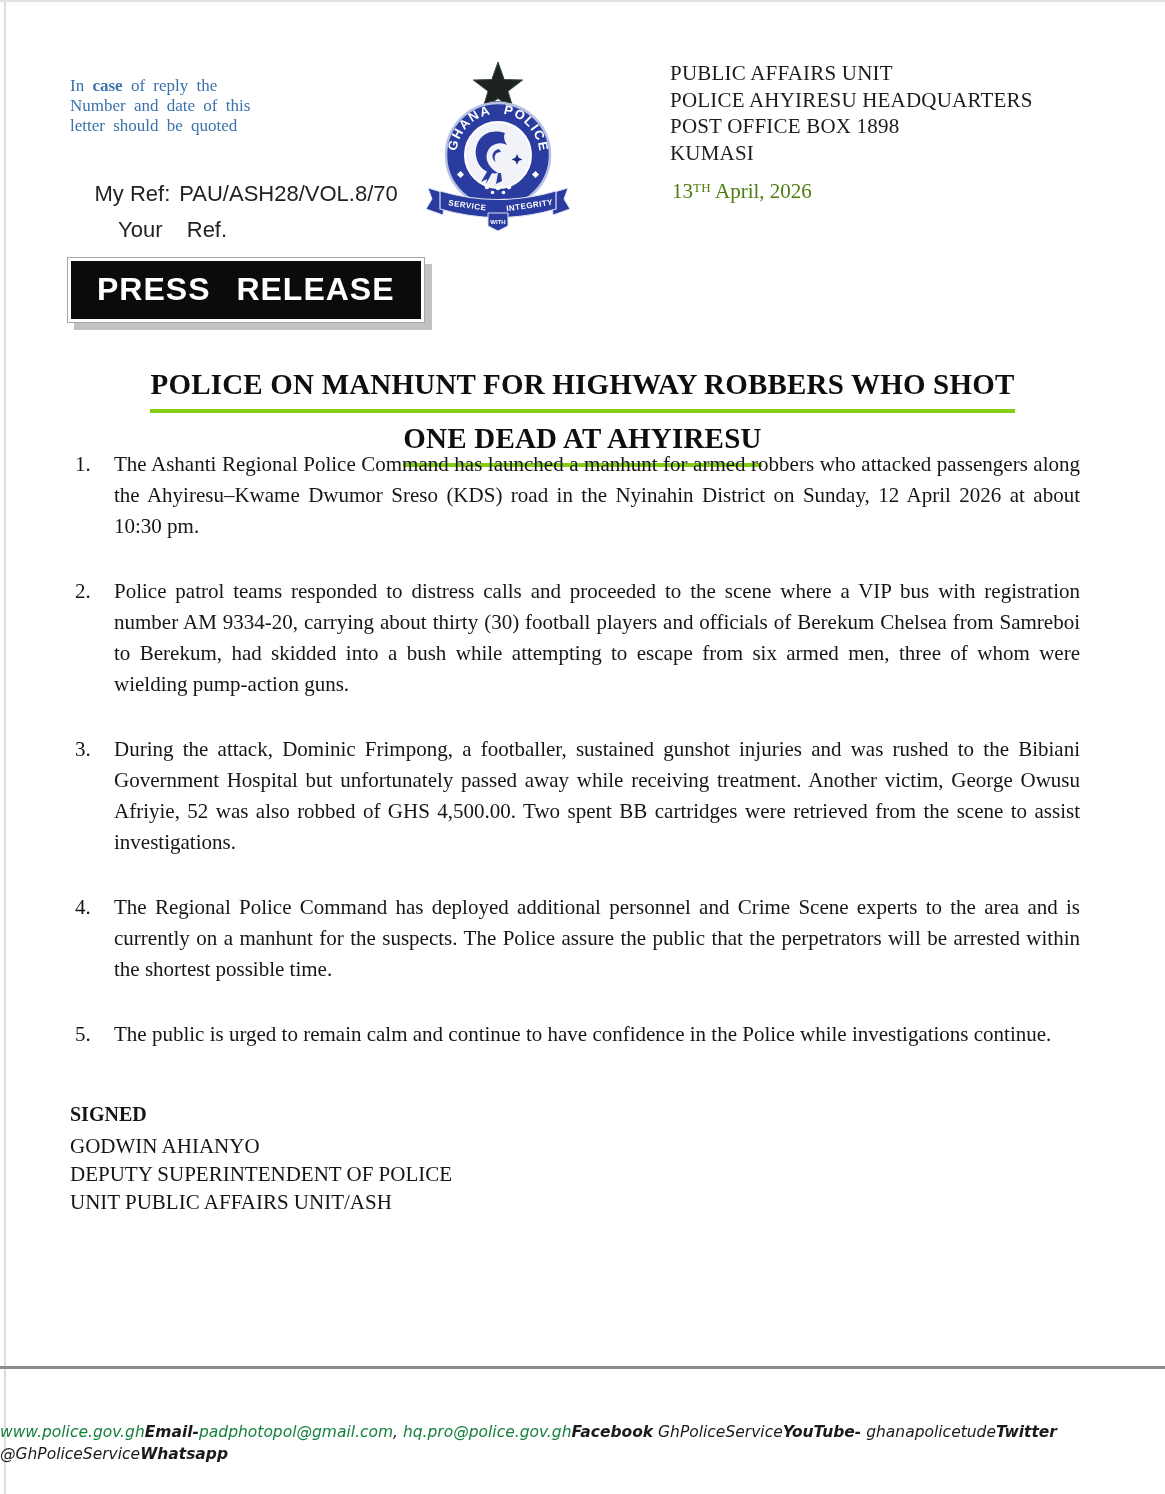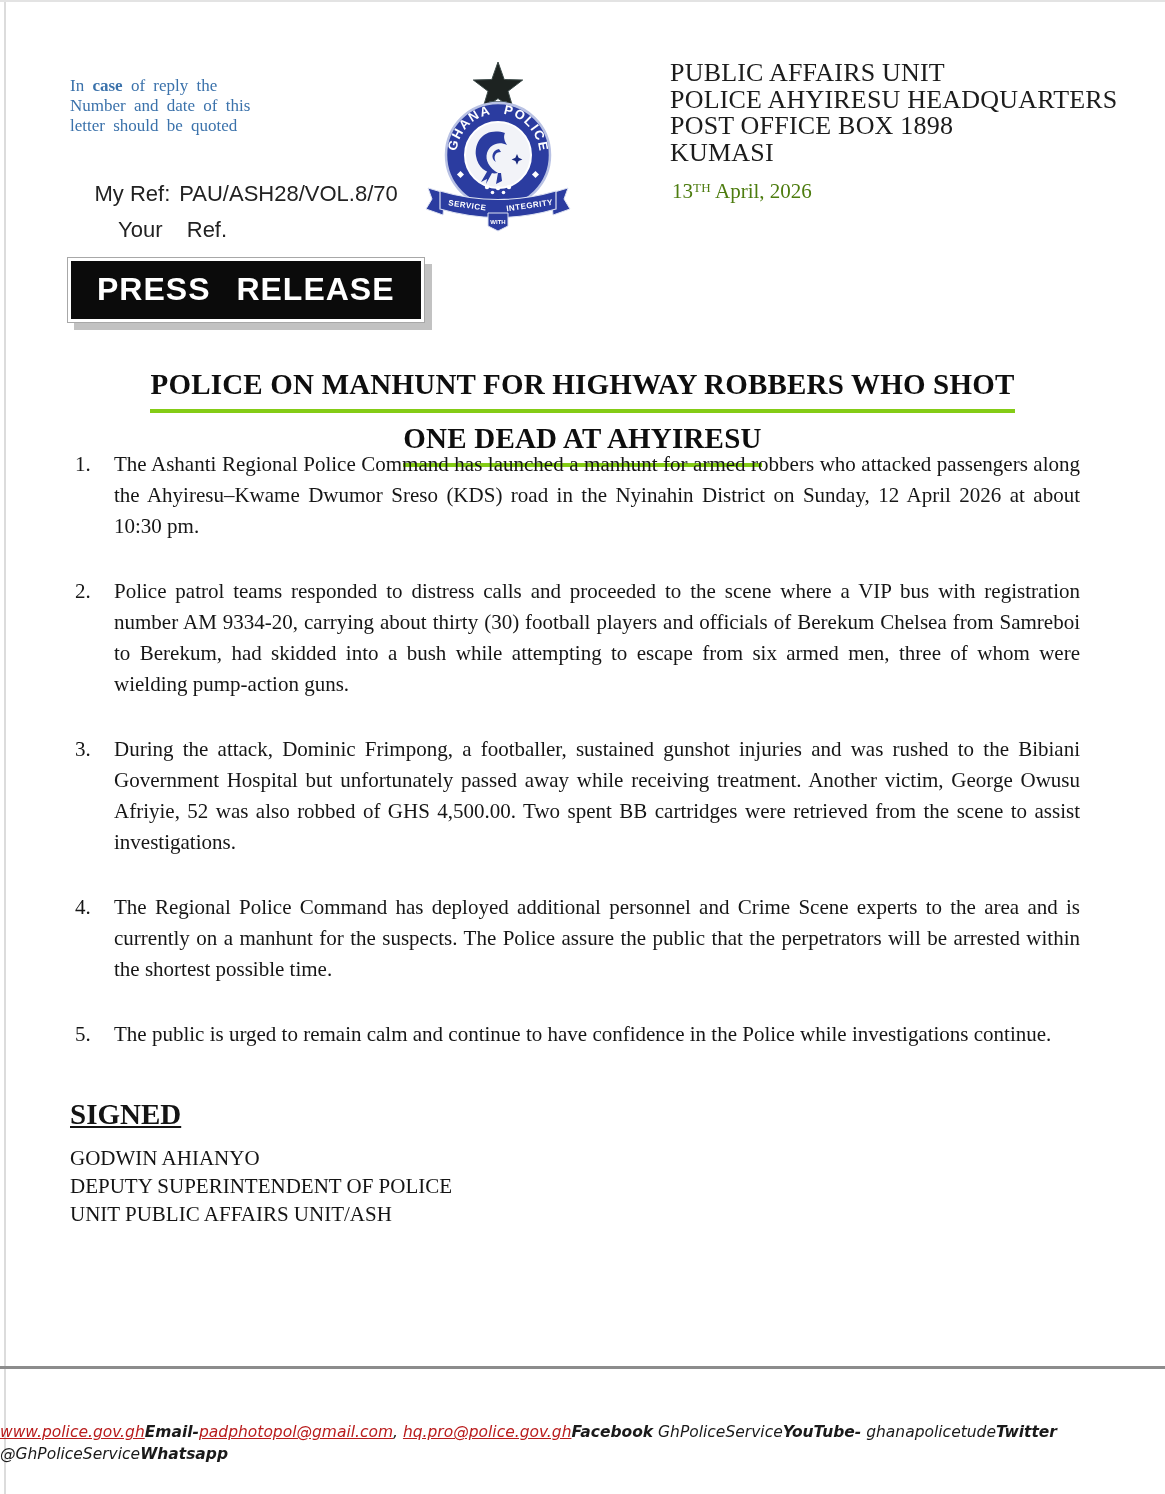"PUBLIC AFFAIRS UNIT" .addr { font-size: 26px -> 21px }
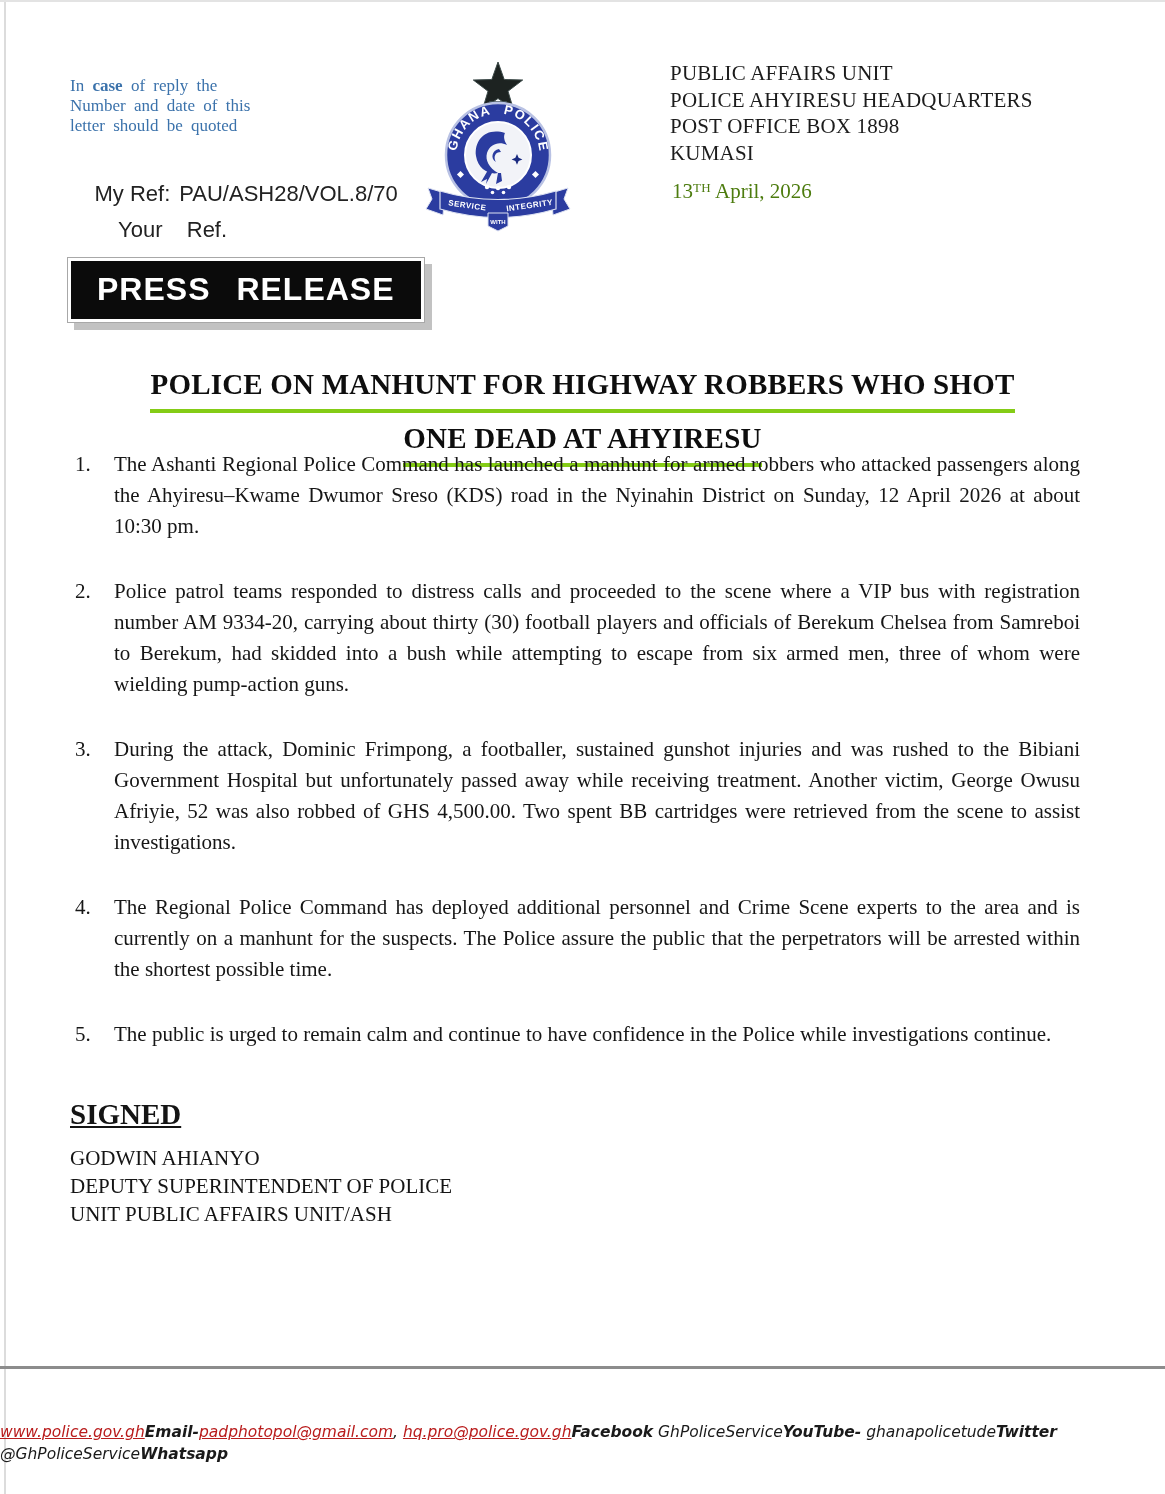"SIGNED" .signature .signed { font-size: 29px -> 20px; margin-bottom: 16px -> 4px; text-decoration: underline -> none }
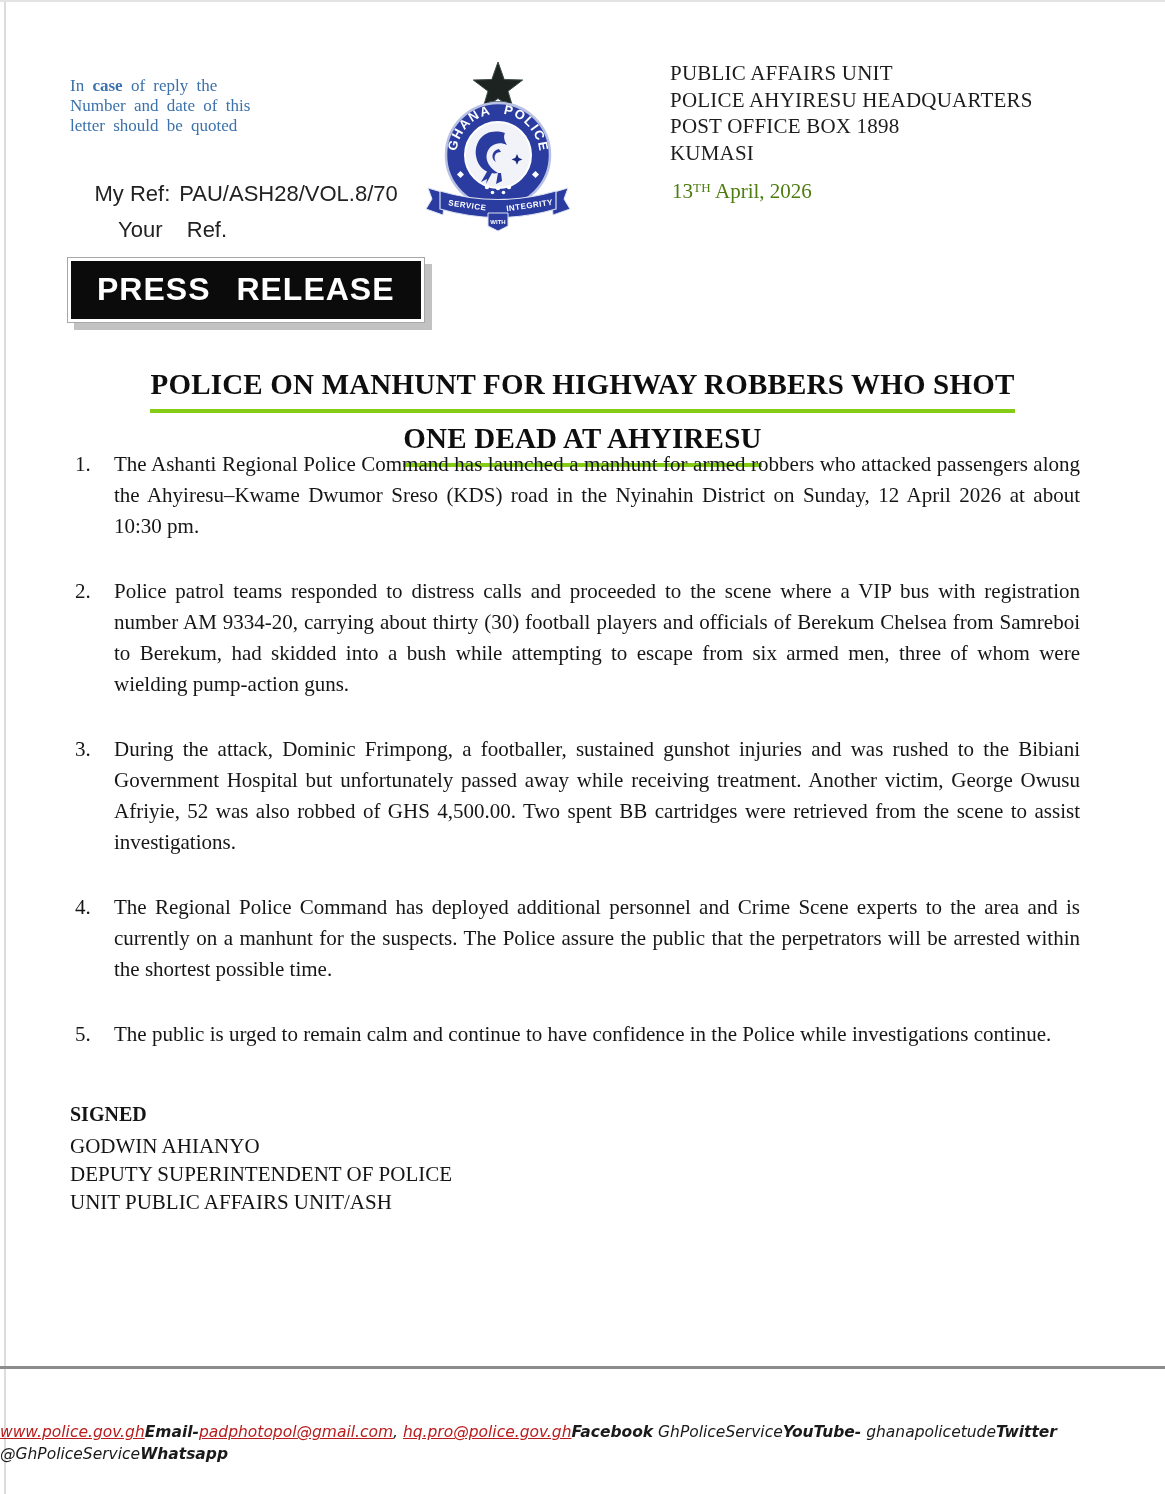"www.police.gov.gh" .footerbar a.lk { color: #b91c1c -> #15803d; text-decoration: underline -> none }
